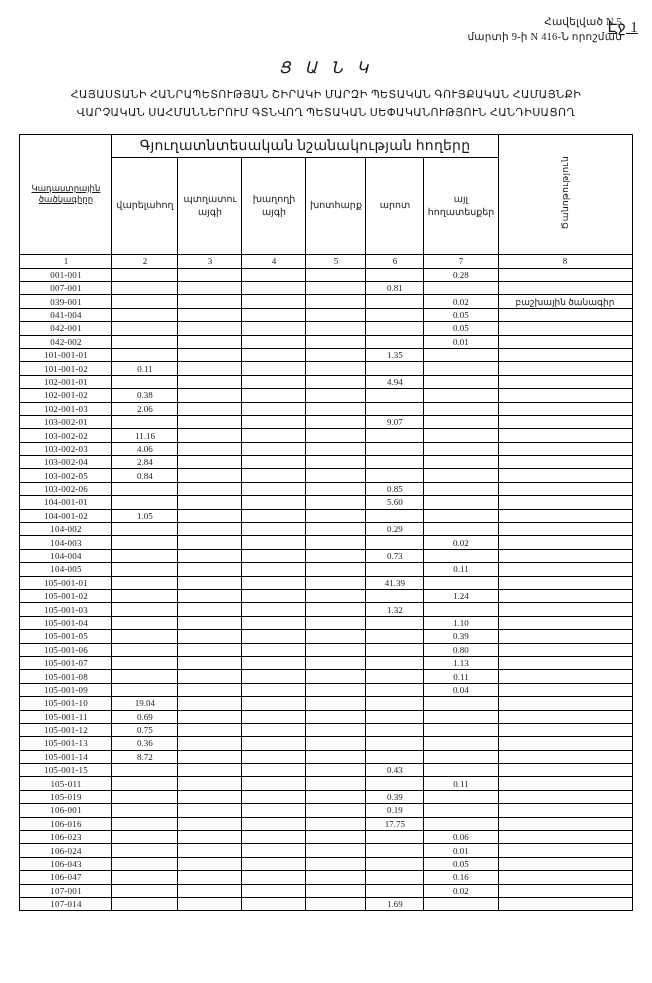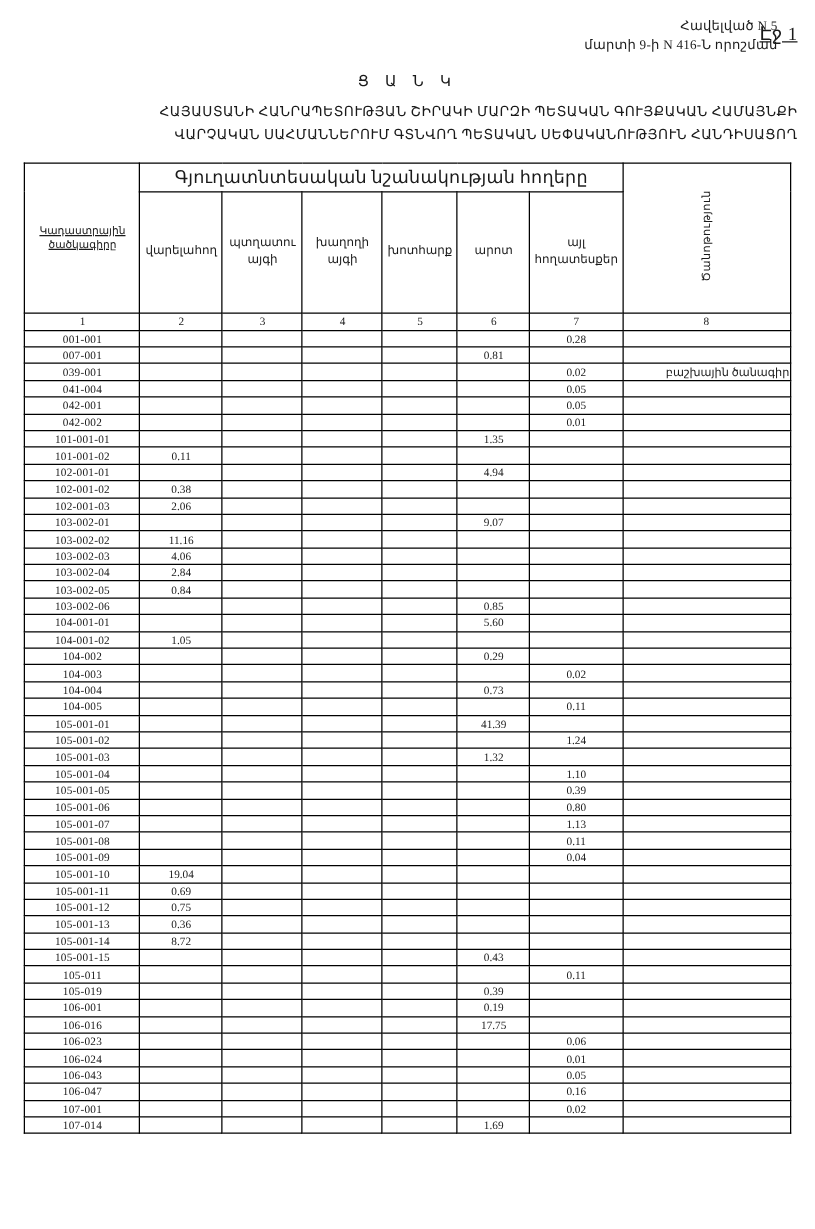"Ց Ա Ն Կ" .title-main { font-size: 12px -> 16px; font-style: none -> italic }
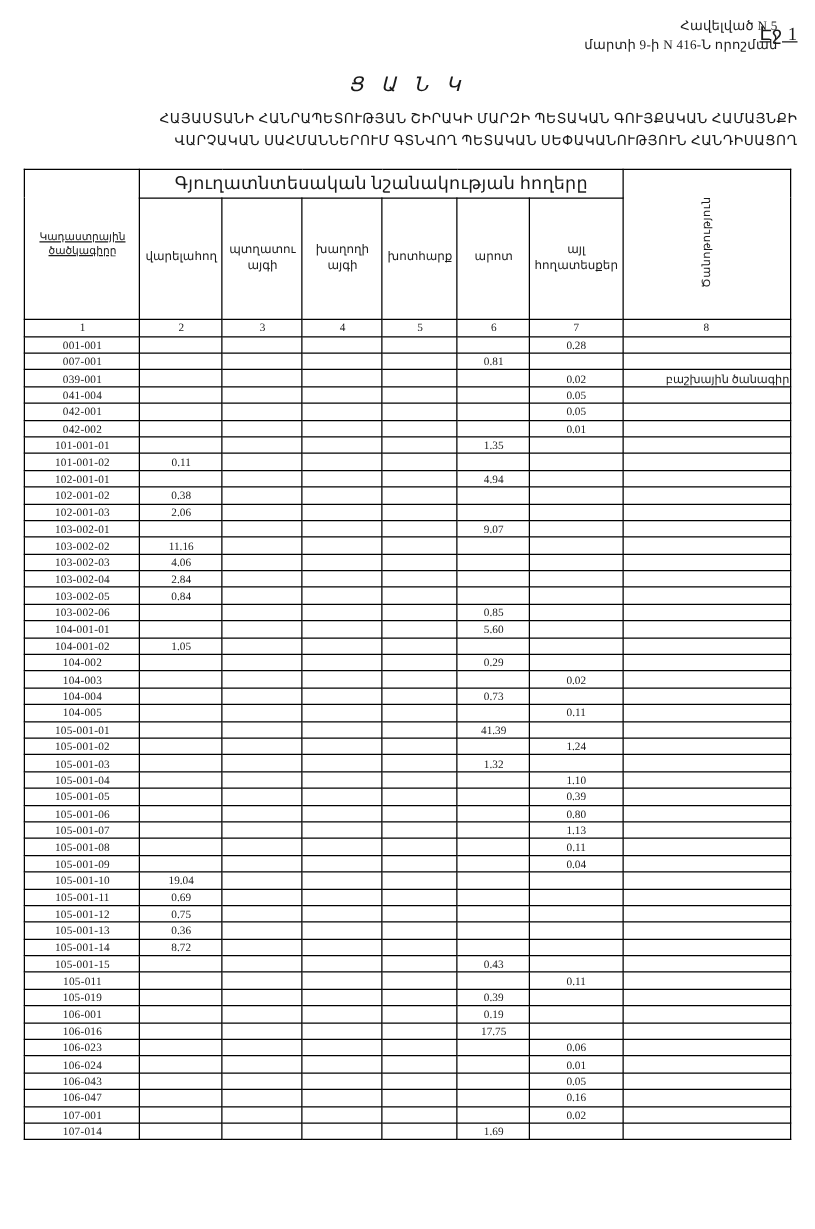"ՀԱՅԱՍՏԱՆԻ ՀԱՆՐԱՊԵՏՈՒԹՅԱՆ ՇԻՐԱԿԻ ՄԱՐԶԻ" .title-sub div { text-align: right -> none }
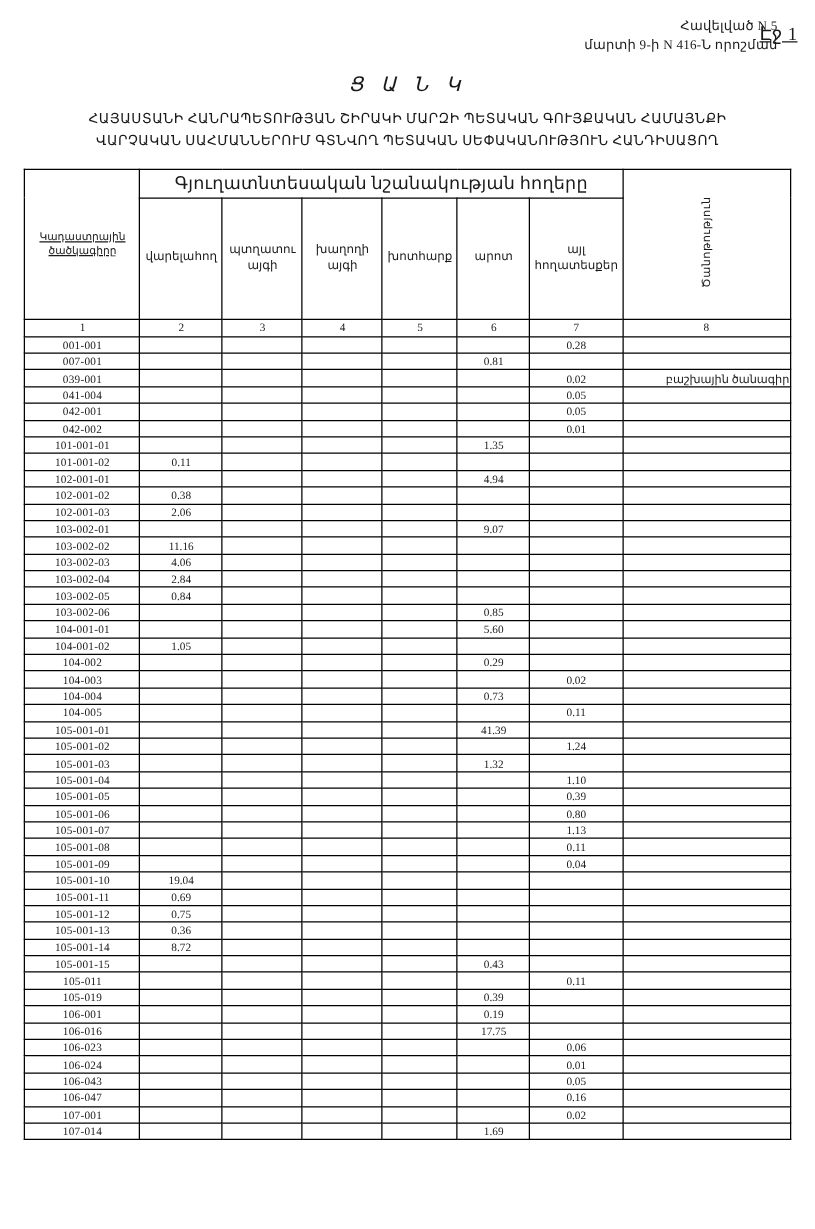"բաշխային ծանագիր" td.note { text-align: right -> center }
